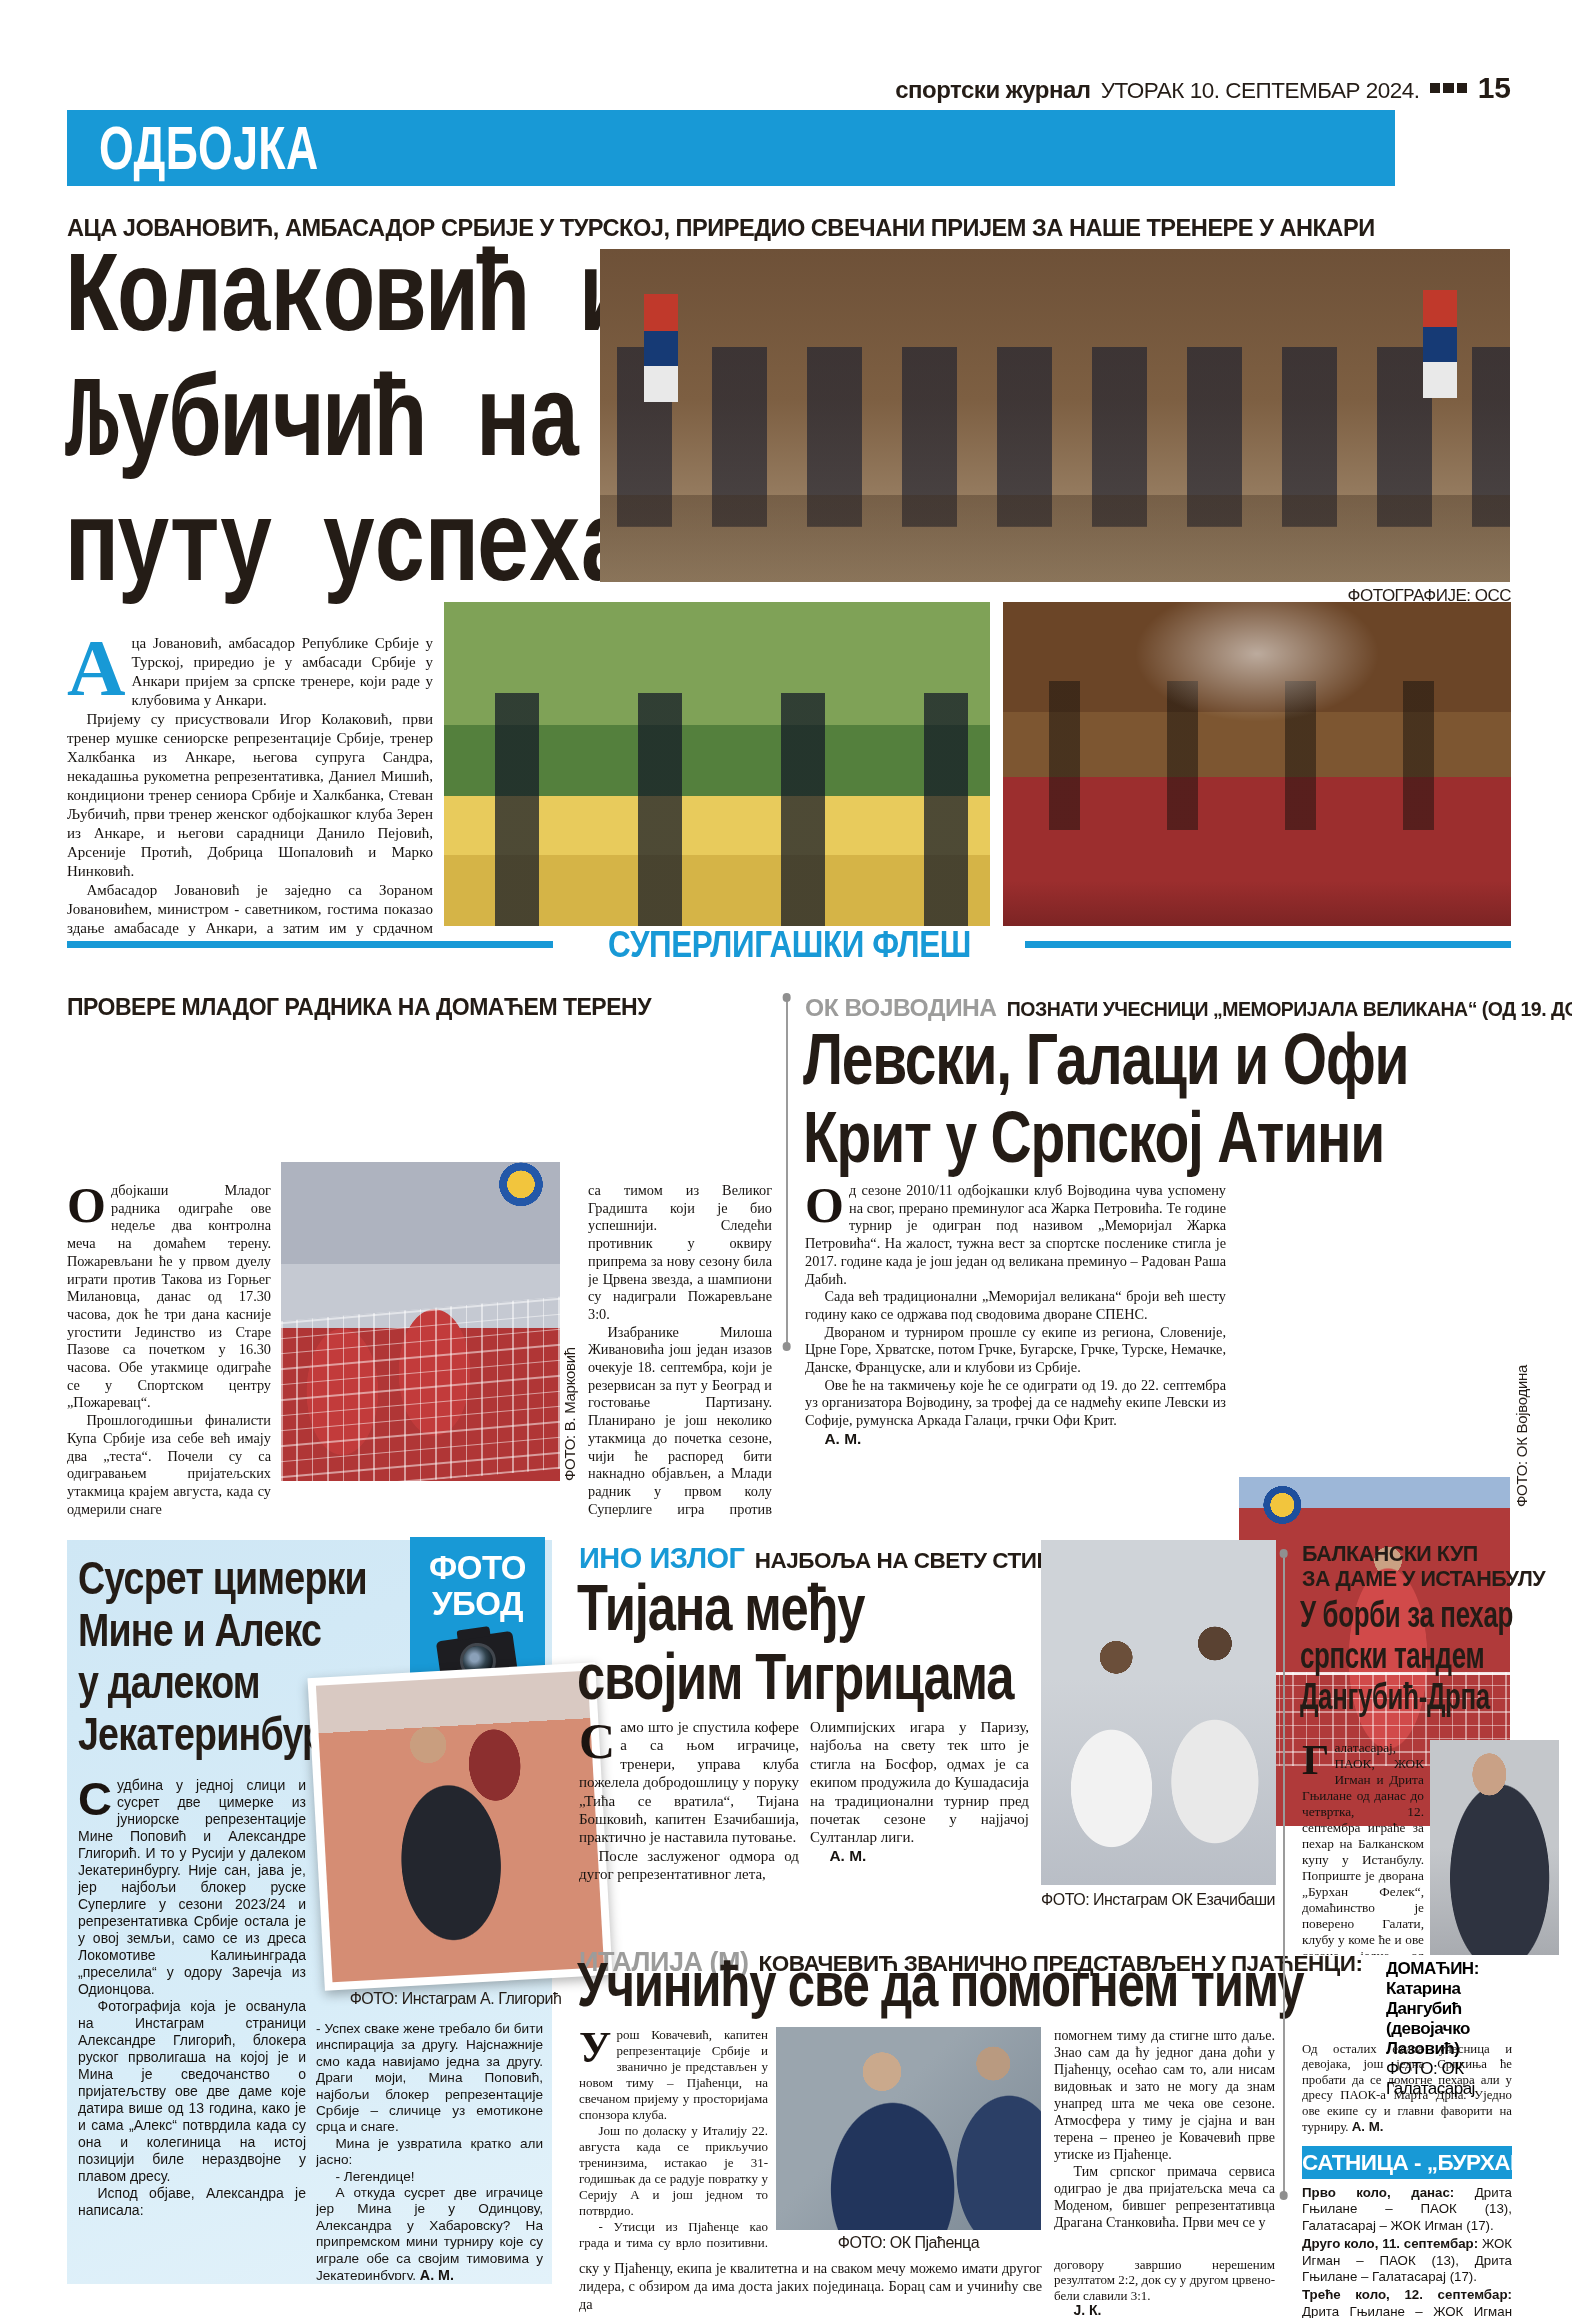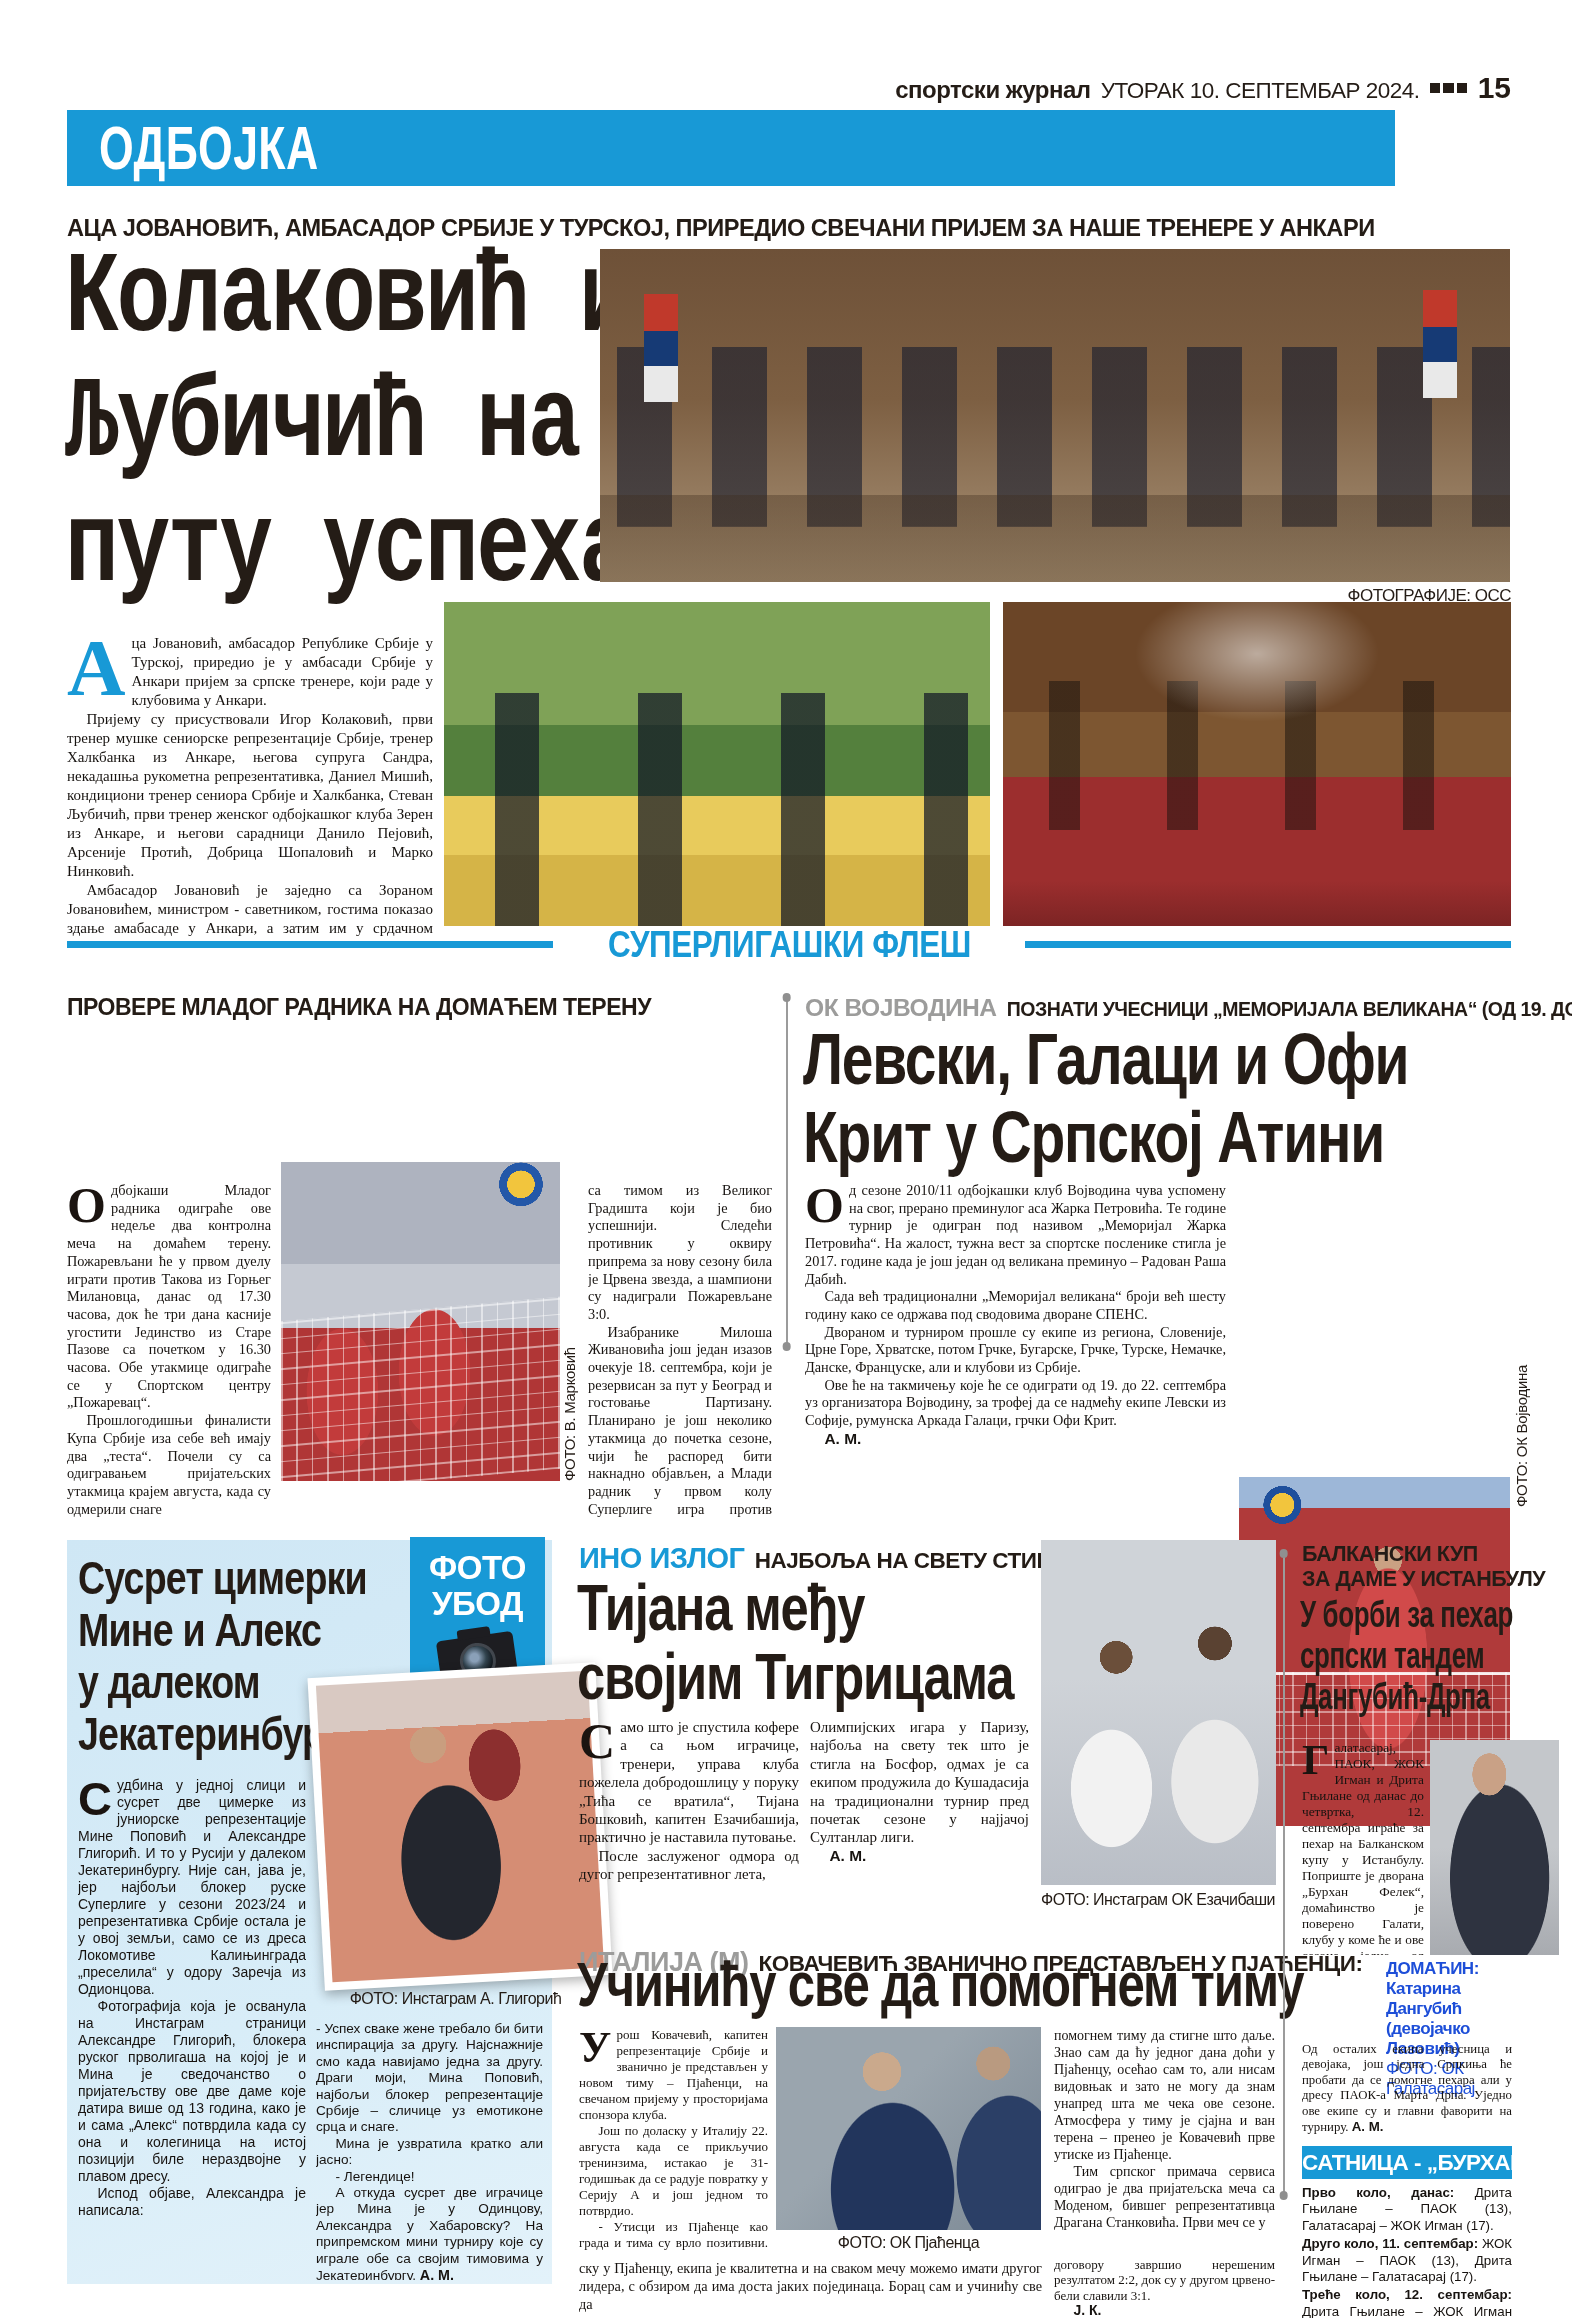"ДОМАЋИН:" div.a { color: #1d4ed8 -> #000000 }
